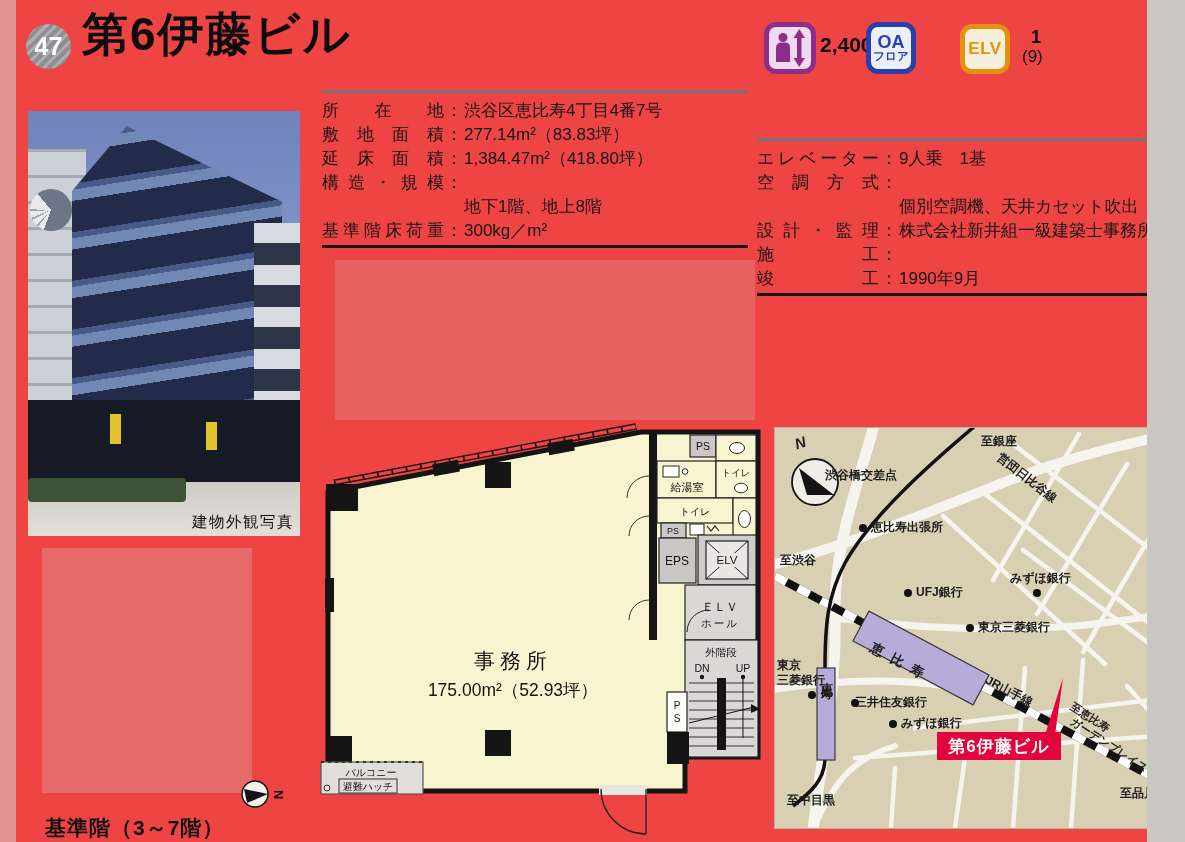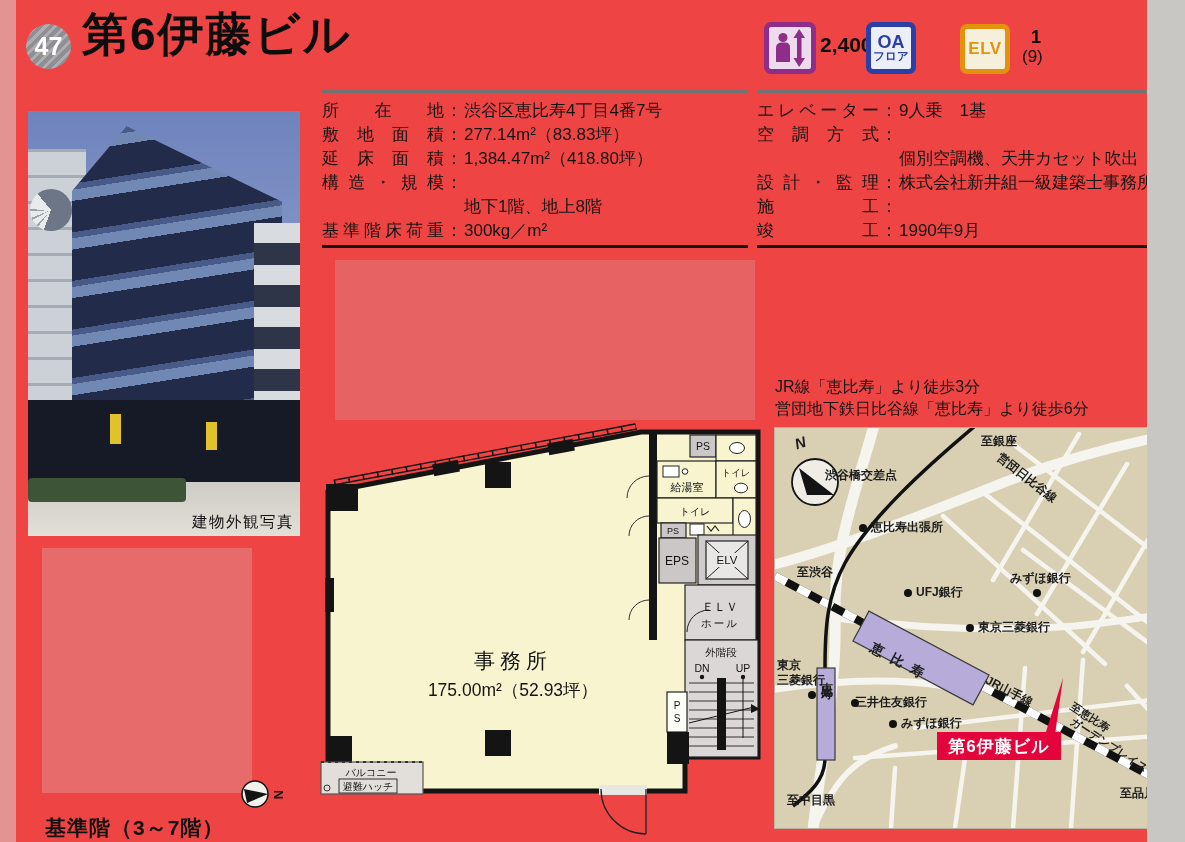"OA" .badge { border-radius: 7px -> 12px }
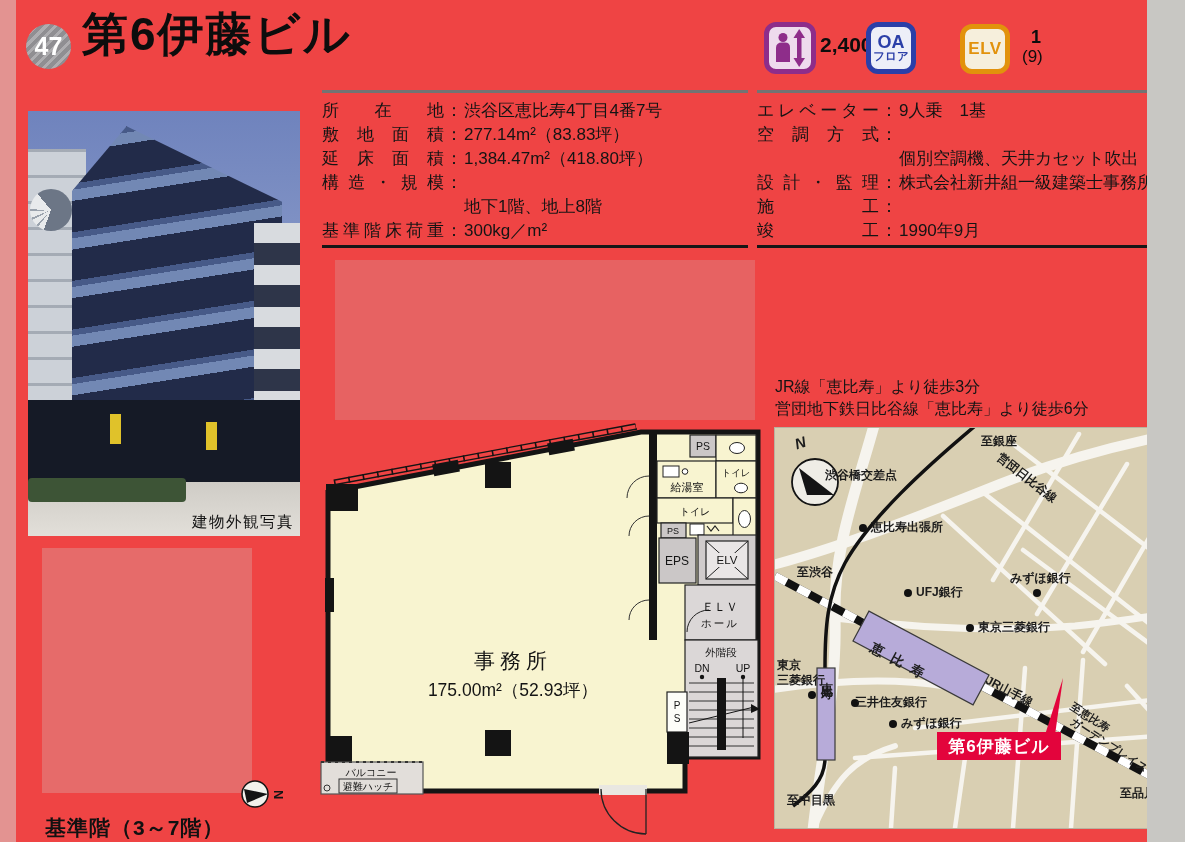"エレベーター" .specs-right { margin-top: none -> 48px }
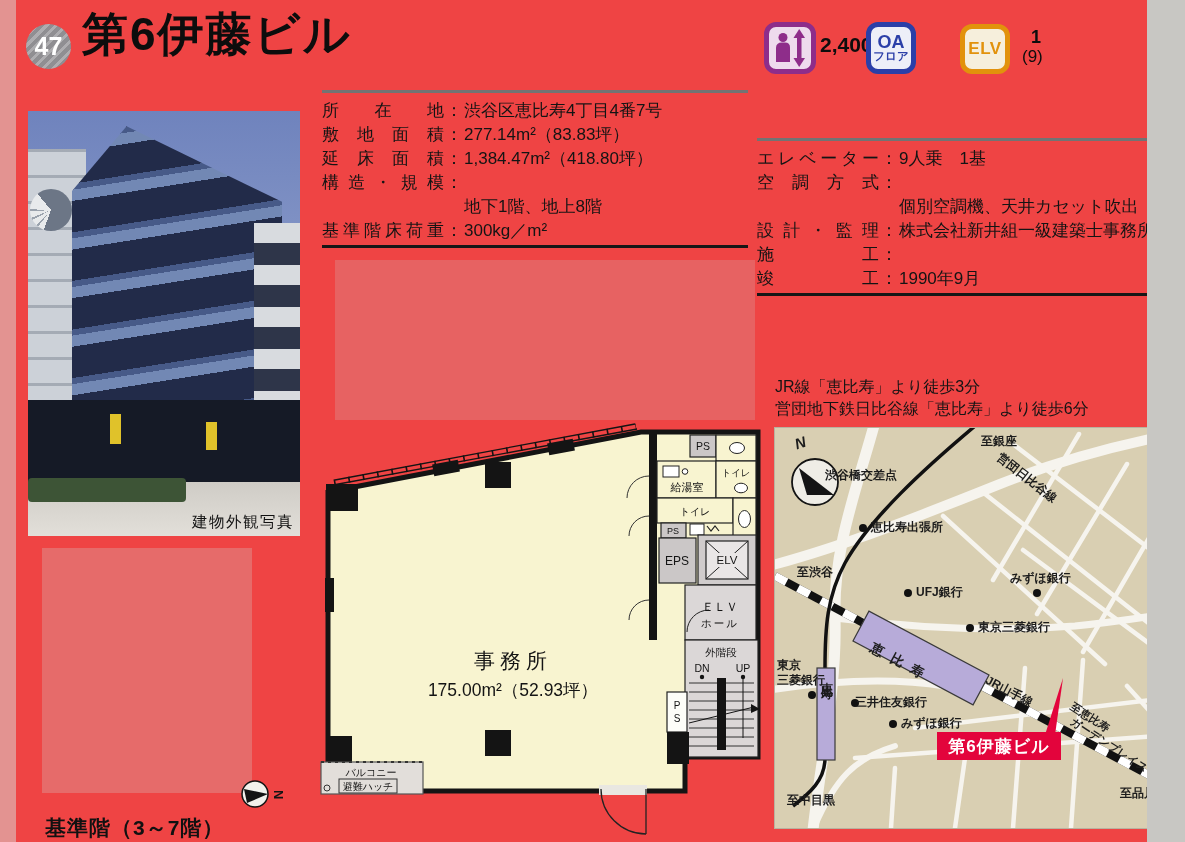"JR線「恵比寿」より徒歩3分" div.access { html: <div> <div>JR線「恵比寿」より徒歩3分</div> <div>営団地下鉄日比谷線「恵比寿」より徒歩6分</div> </div> -> none }
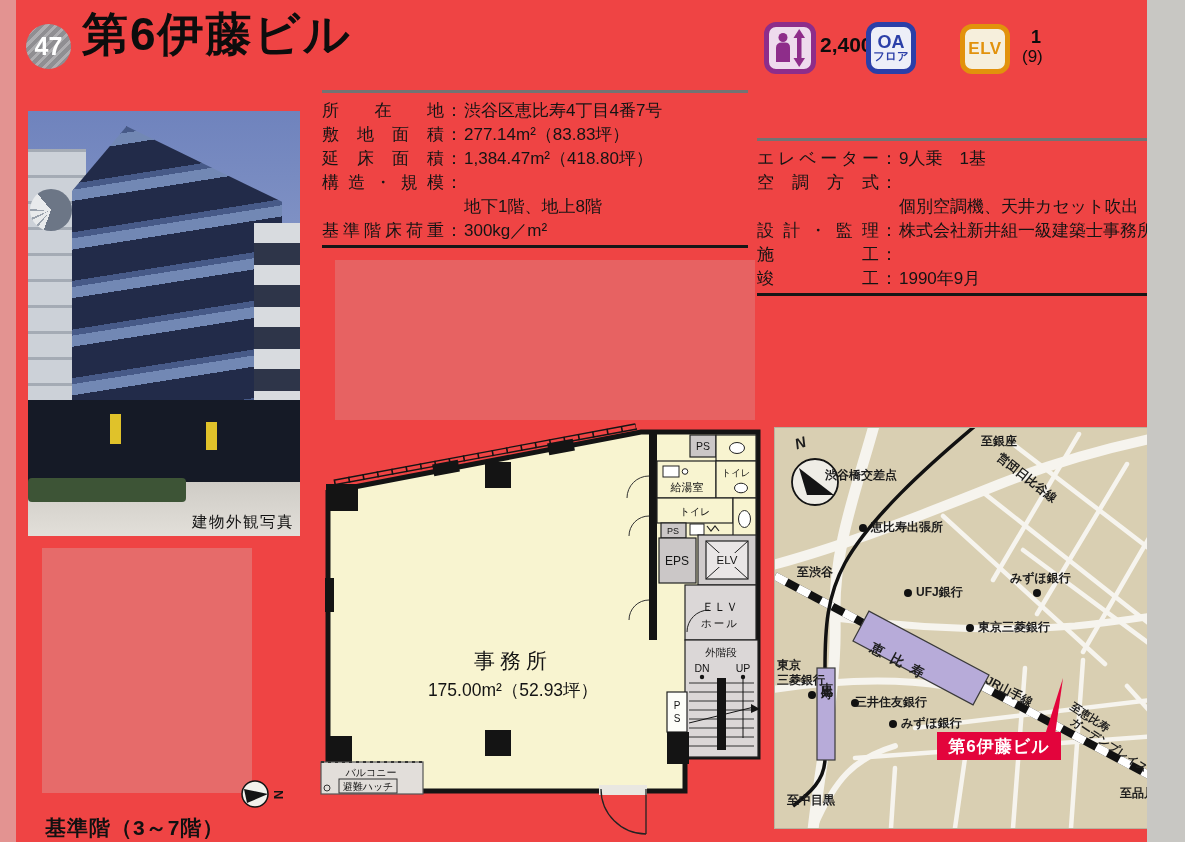"至渋谷" span.mlabel { margin-left: 17px -> none; top: 137px -> 125px }
